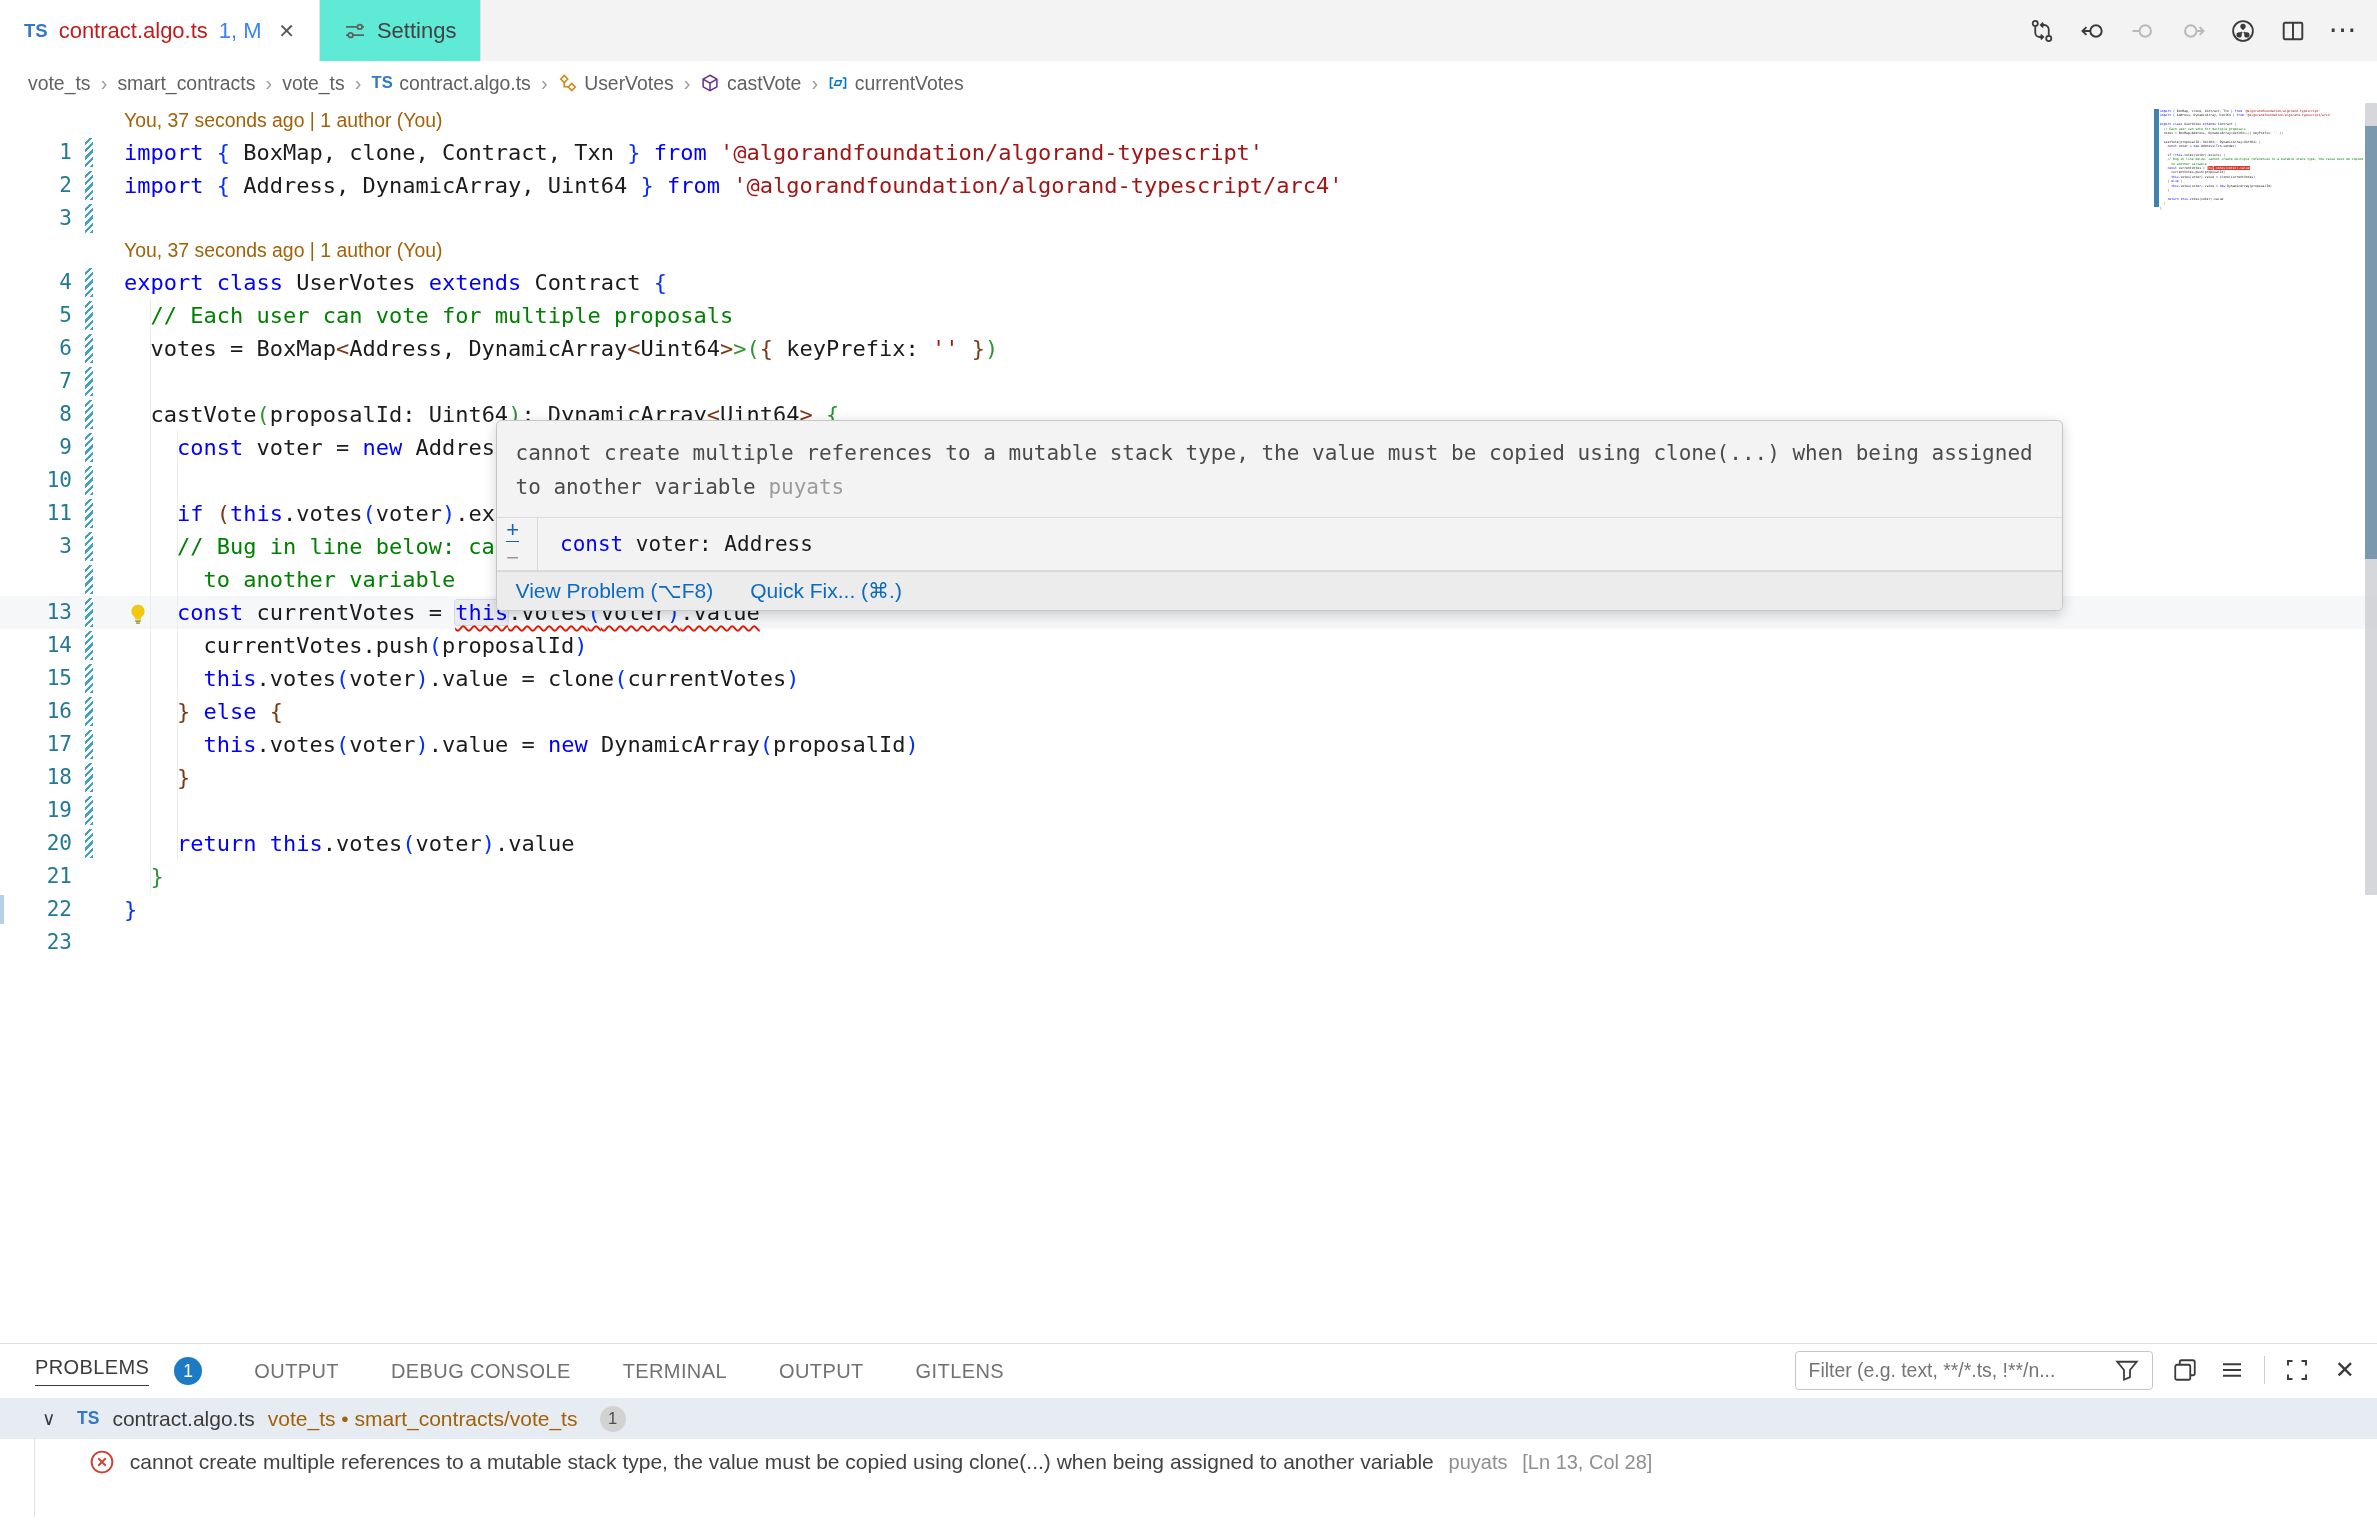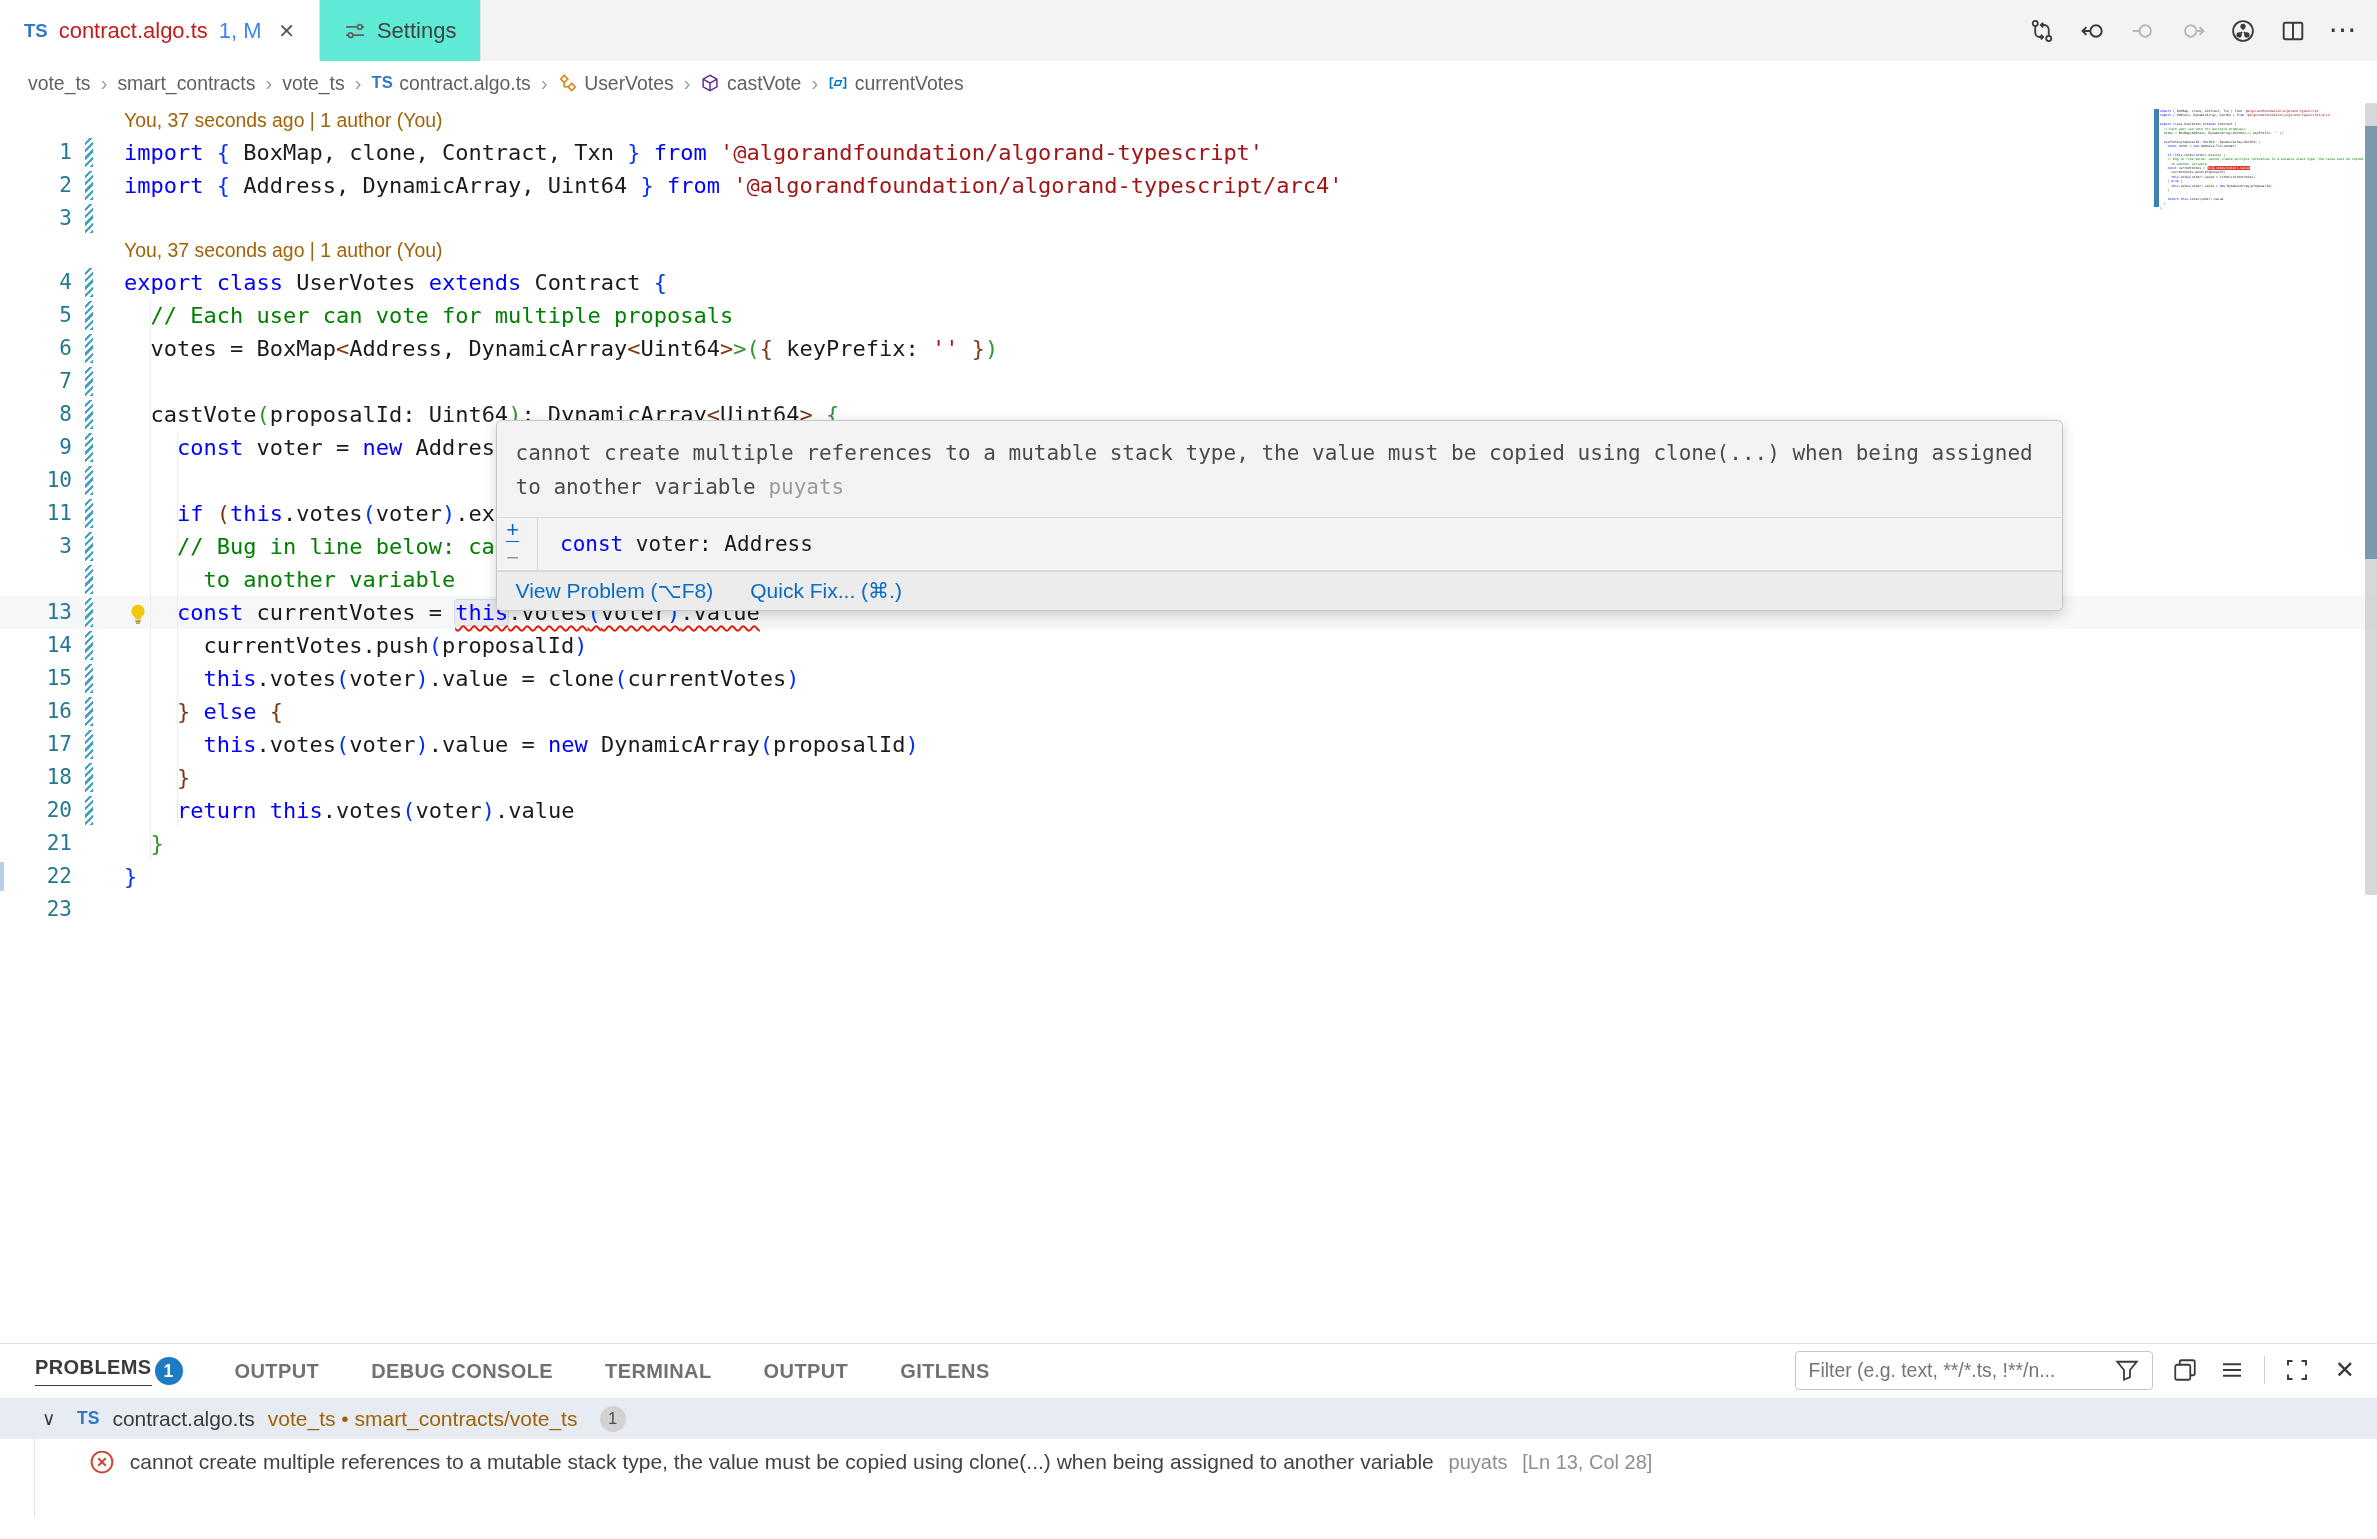"19" div.crow { html: none -> <div><div></div><div></div><span>19</span><div></div><span></span></div> }
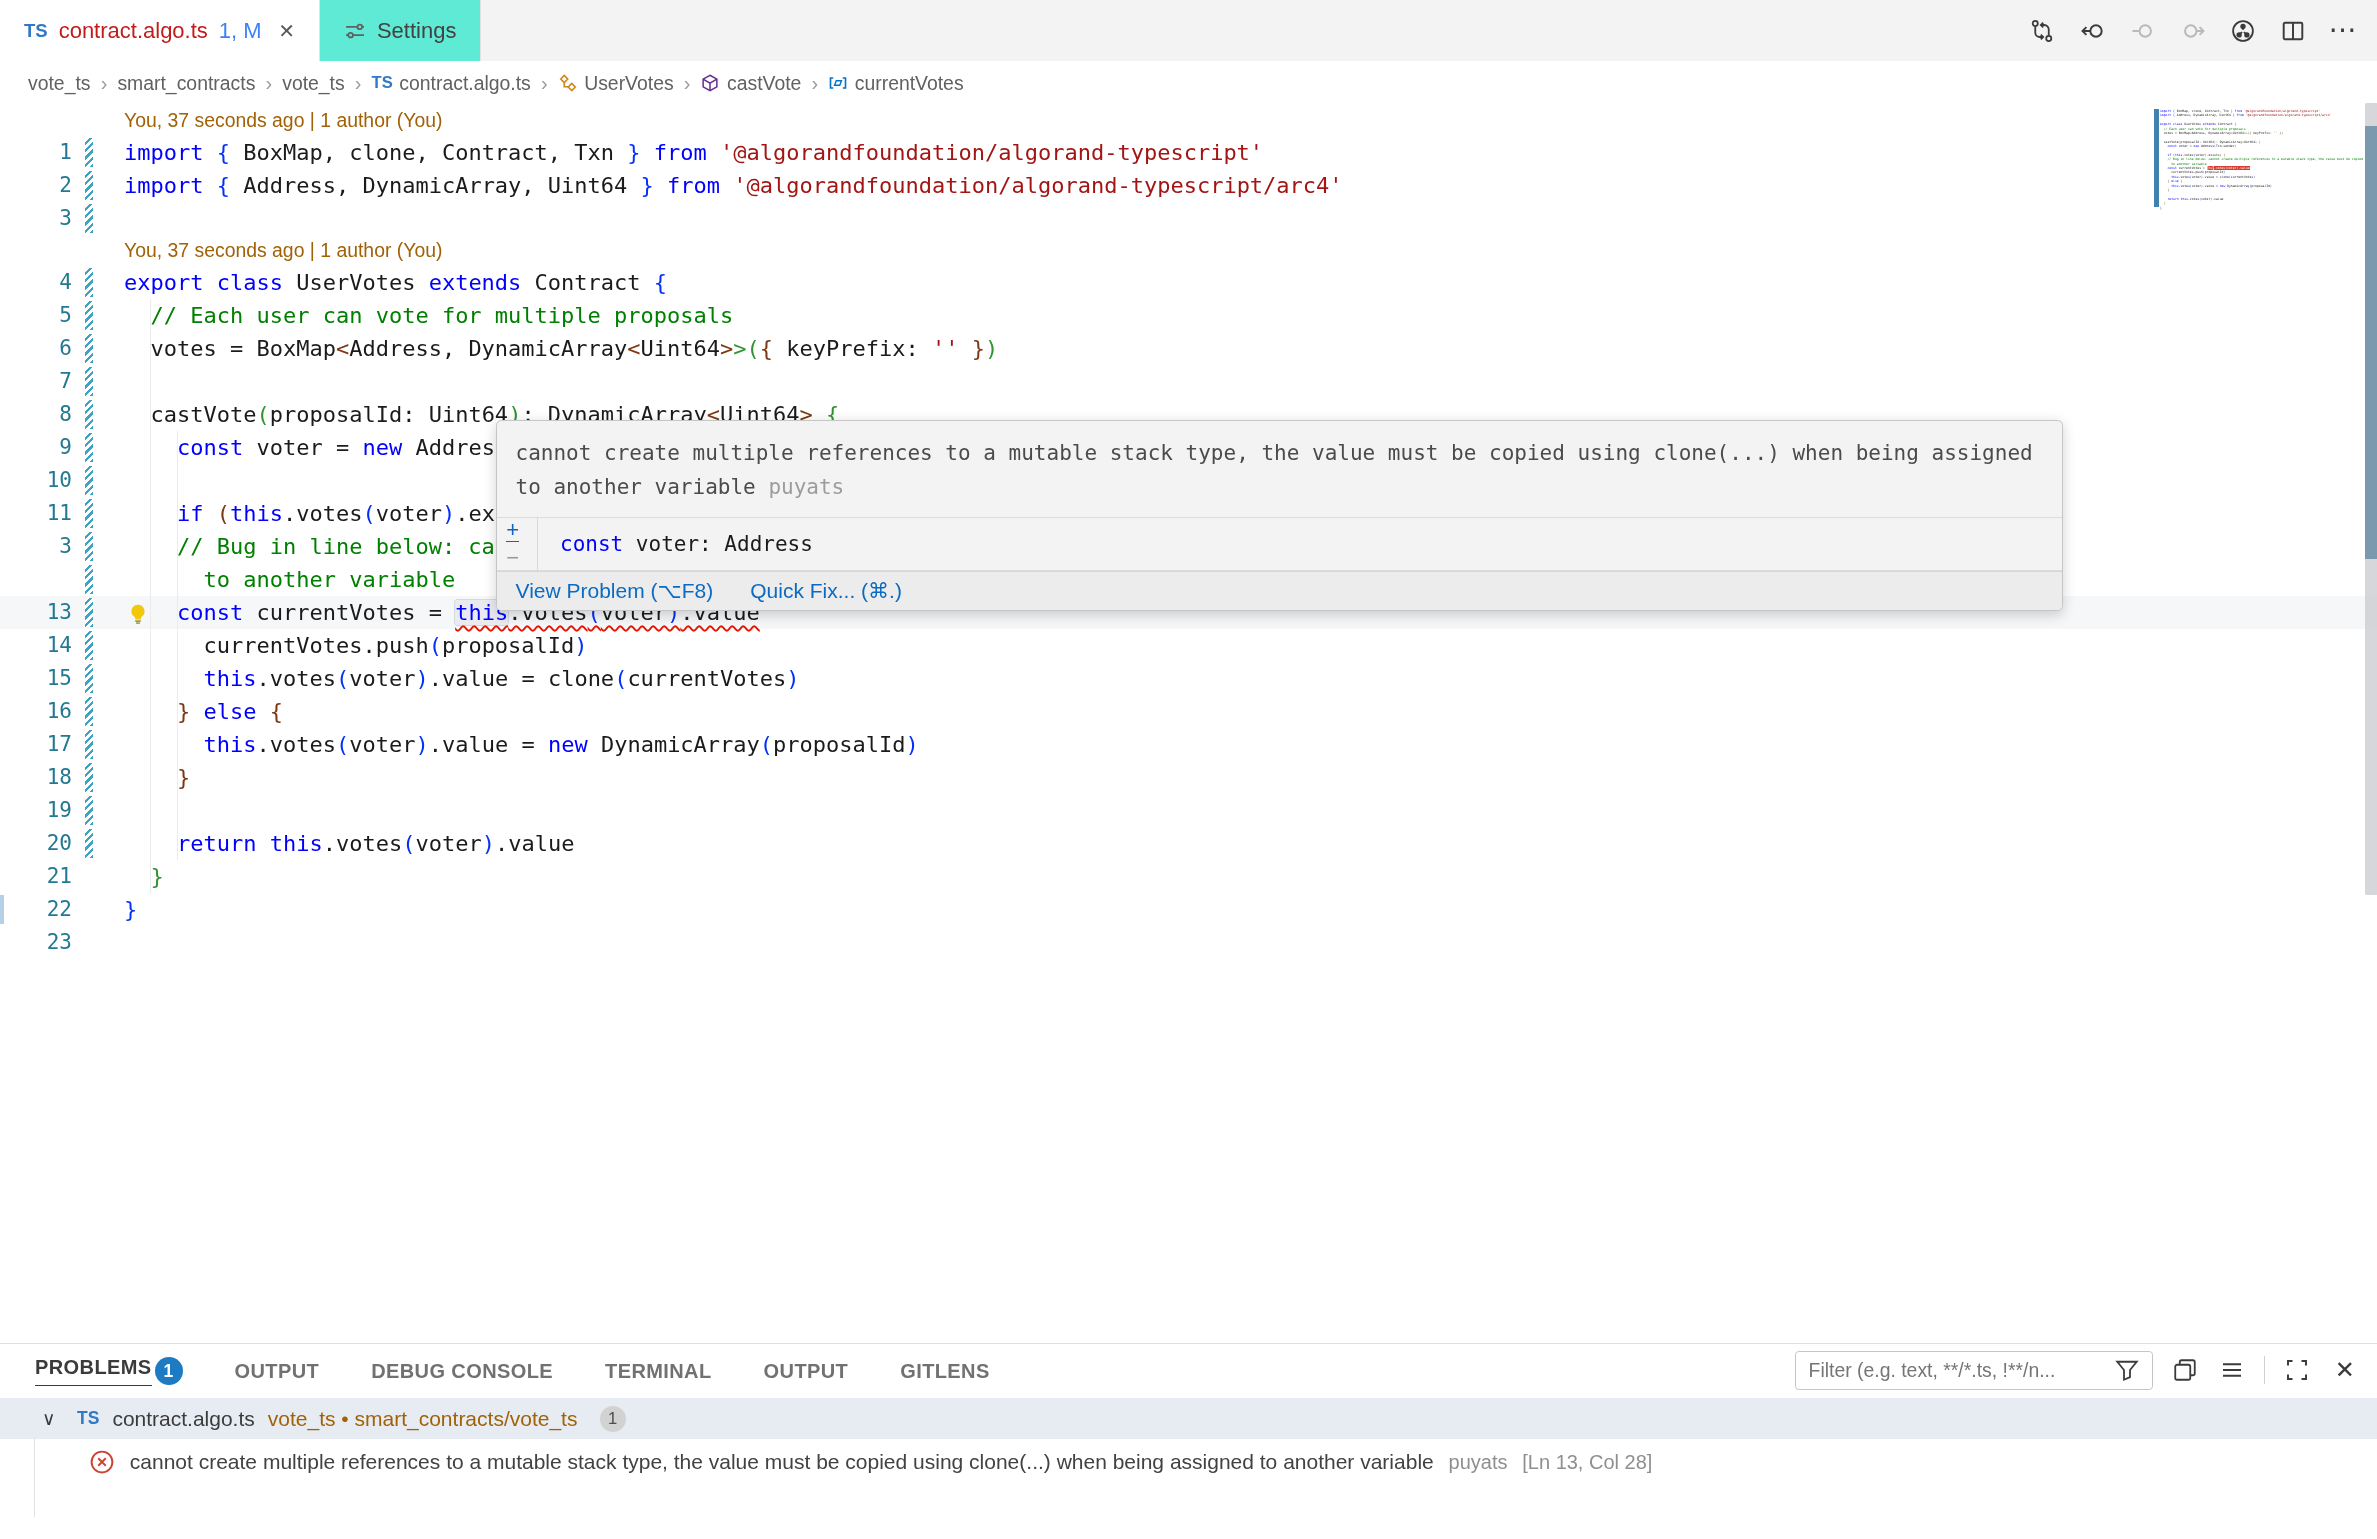"PROBLEMS" .ptab { font-weight: bold -> none; gap: 3px -> 25px }
